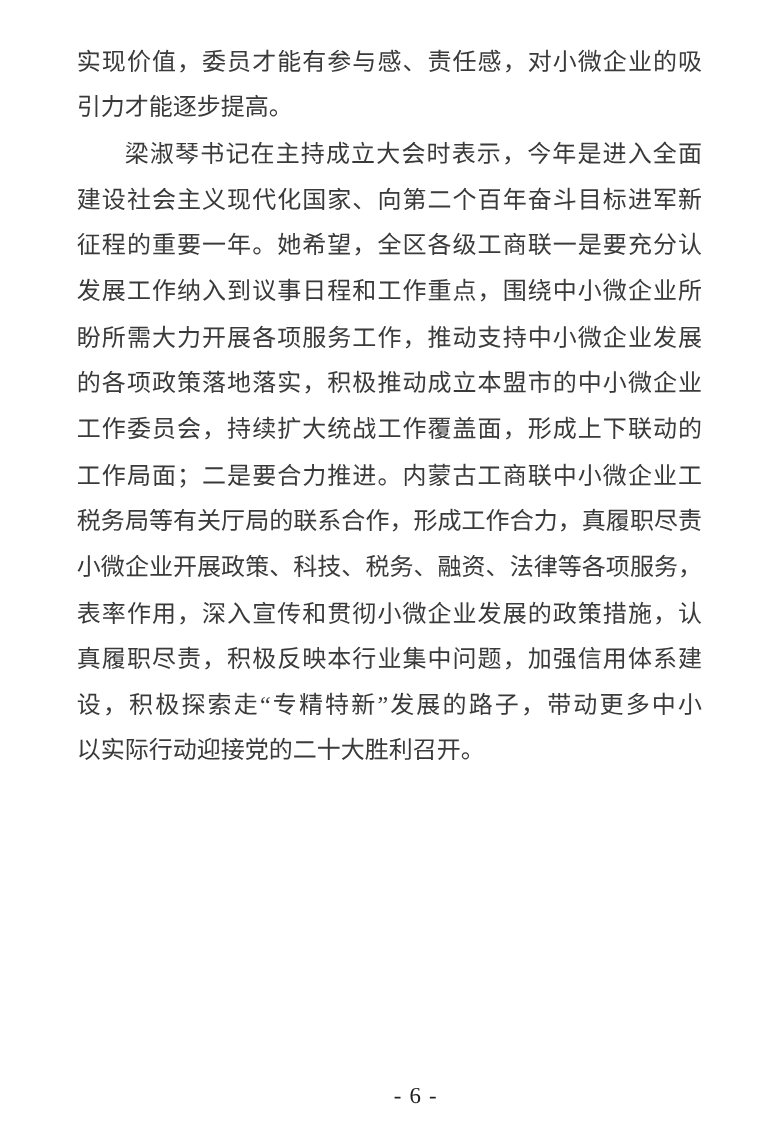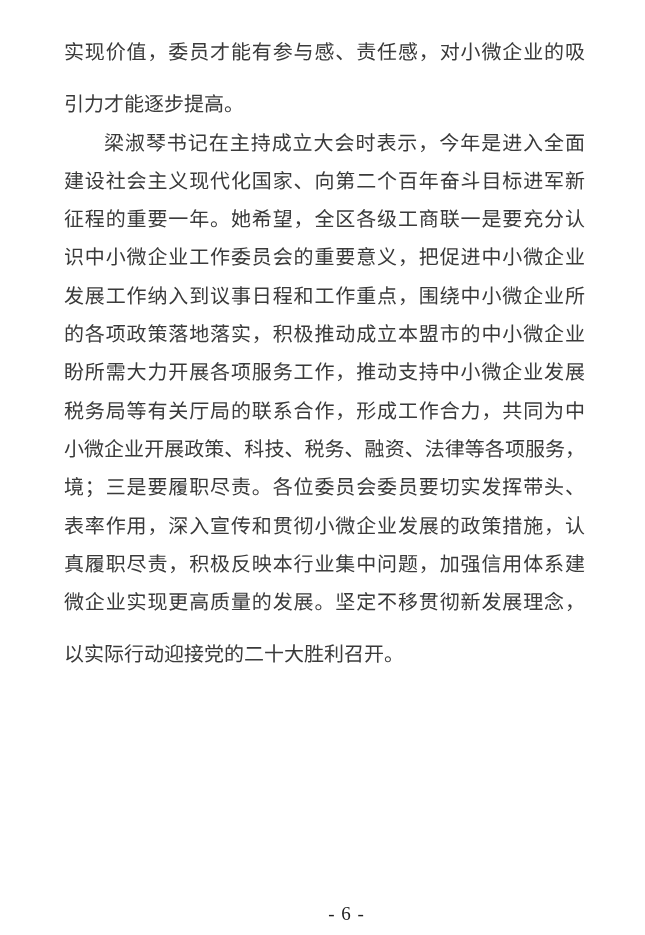"引力才能逐步提高。" .line.para-end { margin-top: 14px -> none }
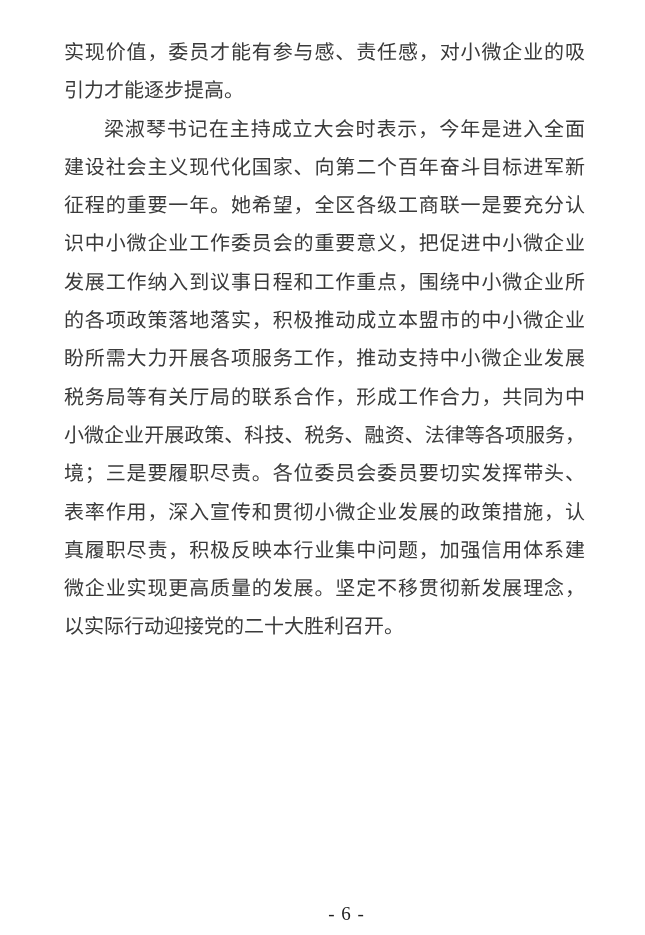"识中小微企业工作委员会的重要意义，把促进中小微企业" div.line { html: <div>识中小微企业工作委员会的重要意义，把促进中小微企业</div> -> none }
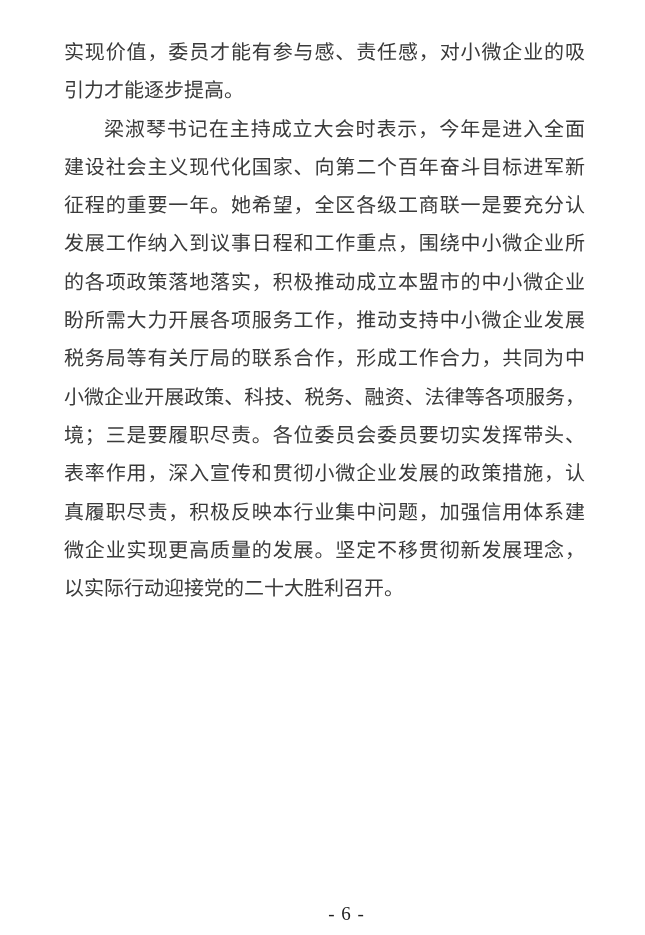"的各项政策落地落实，积极推动成立本盟市的中小微企业" div.line { order: before "盼所需大力开展各项服务工作，推动支持中小微企业发展" -> after "盼所需大力开展各项服务工作，推动支持中小微企业发展" }
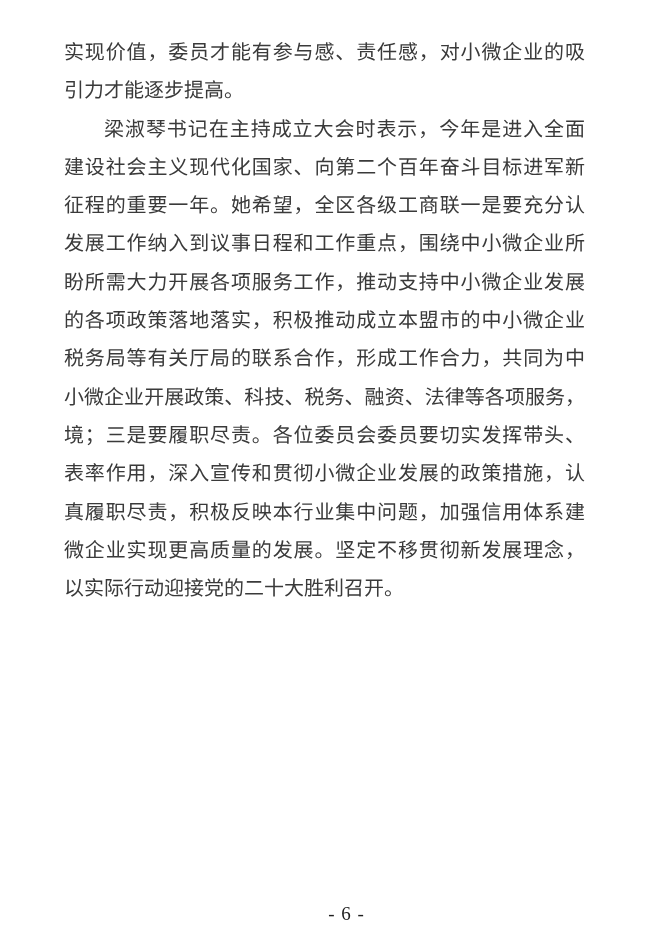"工作委员会，持续扩大统战工作覆盖面，形成上下联动的" div.line { html: none -> <div>工作委员会，持续扩大统战工作覆盖面，形成上下联动的</div> }
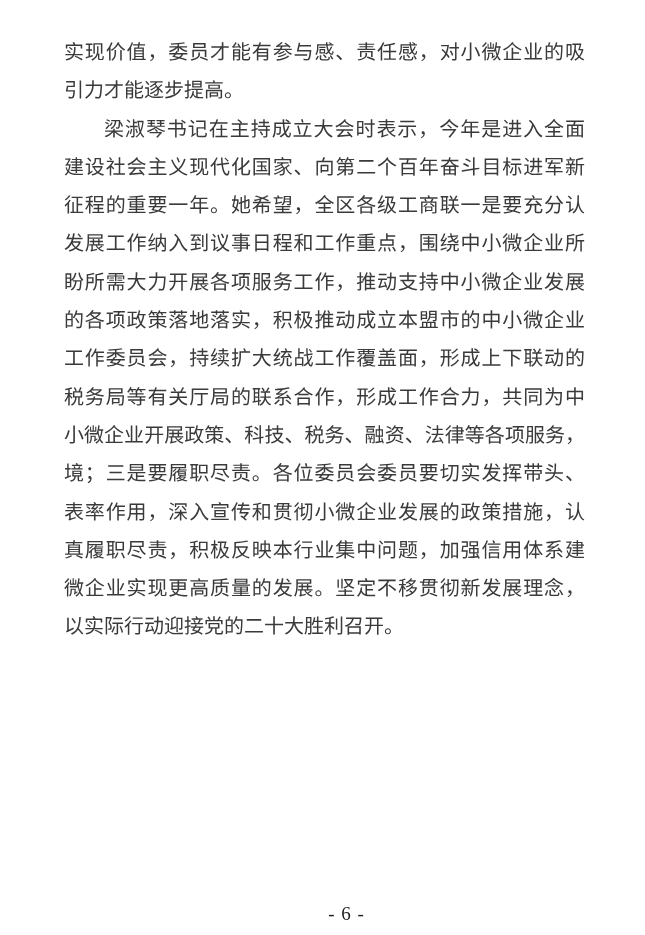"工作局面；二是要合力推进。内蒙古工商联中小微企业工" div.line { html: none -> <div>工作局面；二是要合力推进。内蒙古工商联中小微企业工</div> }
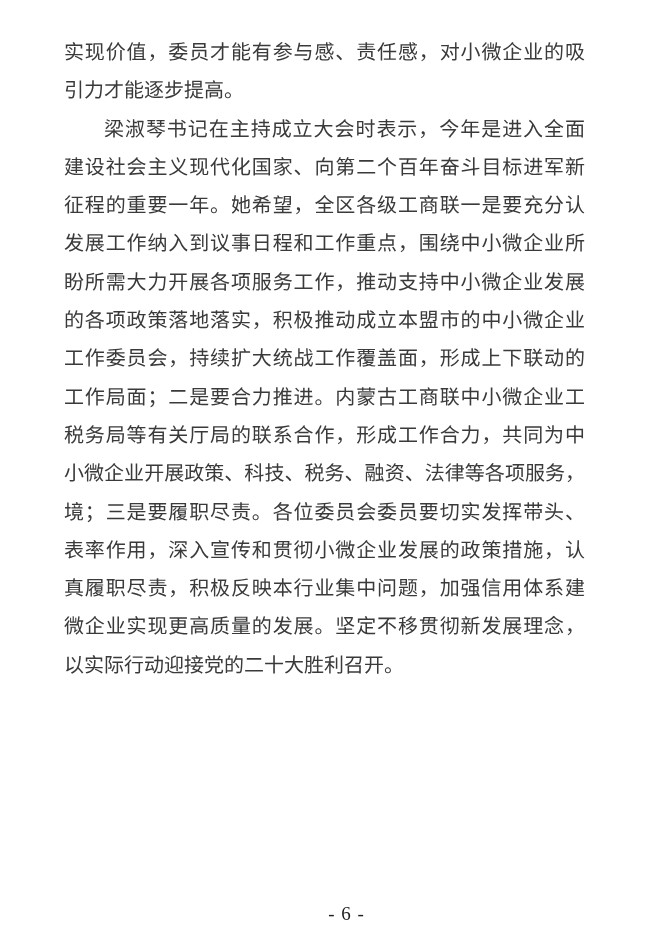"税务局等有关厅局的联系合作，形成工作合力，共同为中" div.line { text: 共同为中 -> 真履职尽责 }
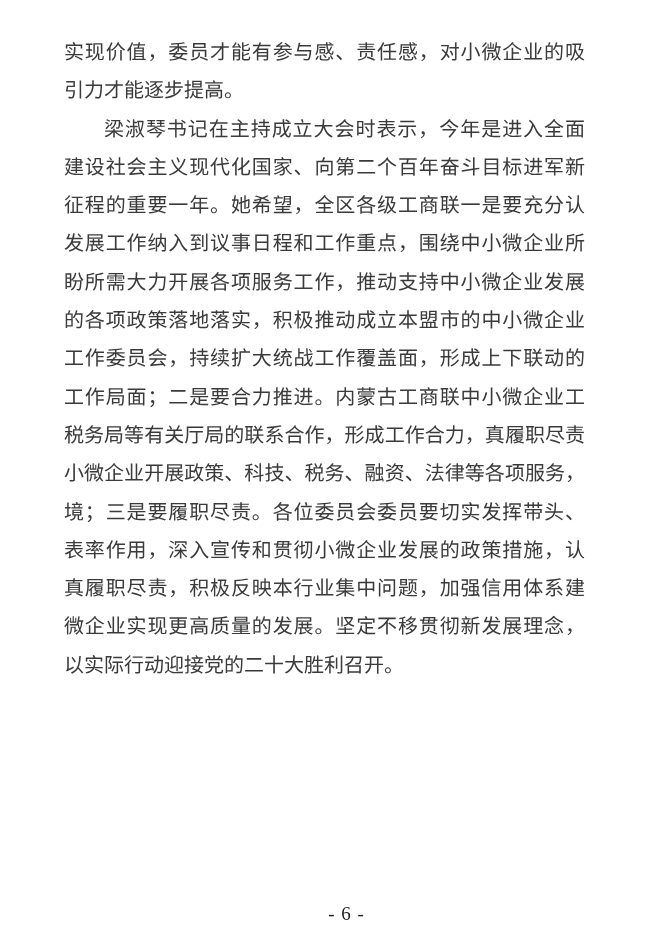"境；三是要履职尽责。各位委员会委员要切实发挥带头、" div.line { html: <div>境；三是要履职尽责。各位委员会委员要切实发挥带头、</div> -> none }
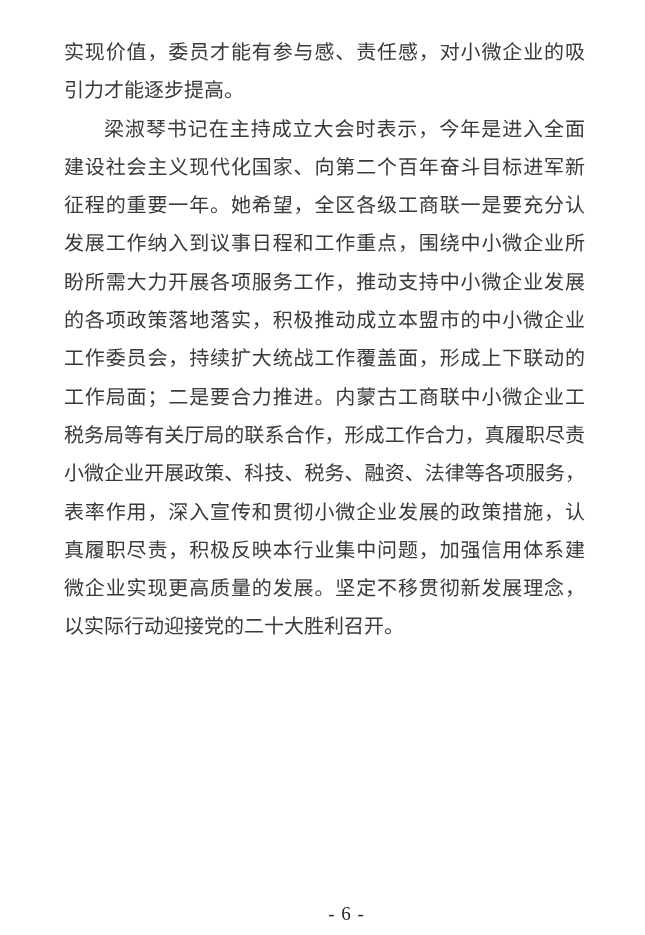"设，积极探索走“专精特新”发展的路子，带动更多中小" div.line { html: none -> <div>设，积极探索走“专精特新”发展的路子，带动更多中小</div> }
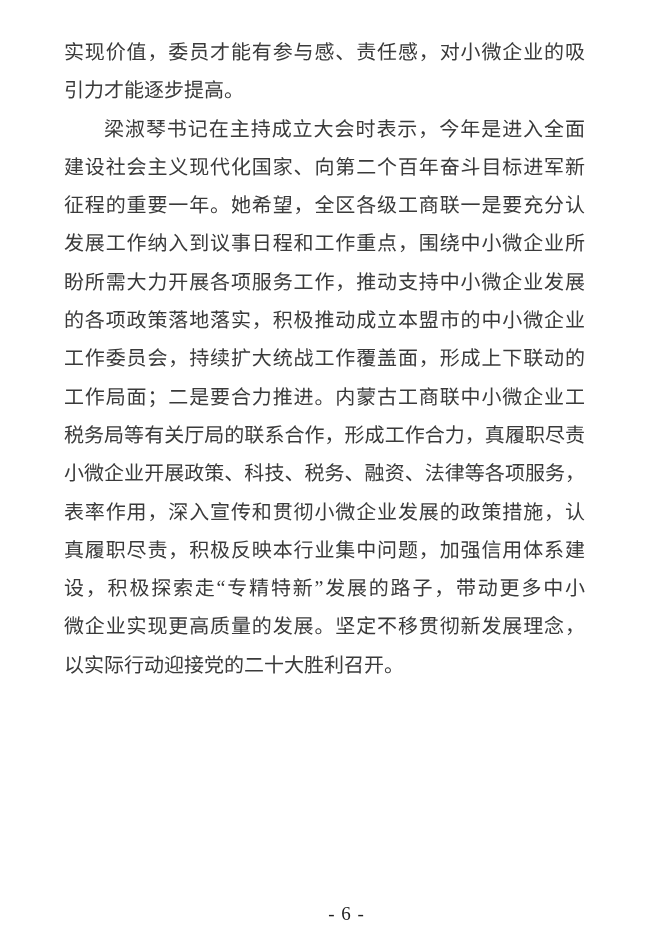"微企业实现更高质量的发展。坚定不移贯彻新发展理念，" div.line { html: <div>微企业实现更高质量的发展。坚定不移贯彻新发展理念，</div> -> none }
